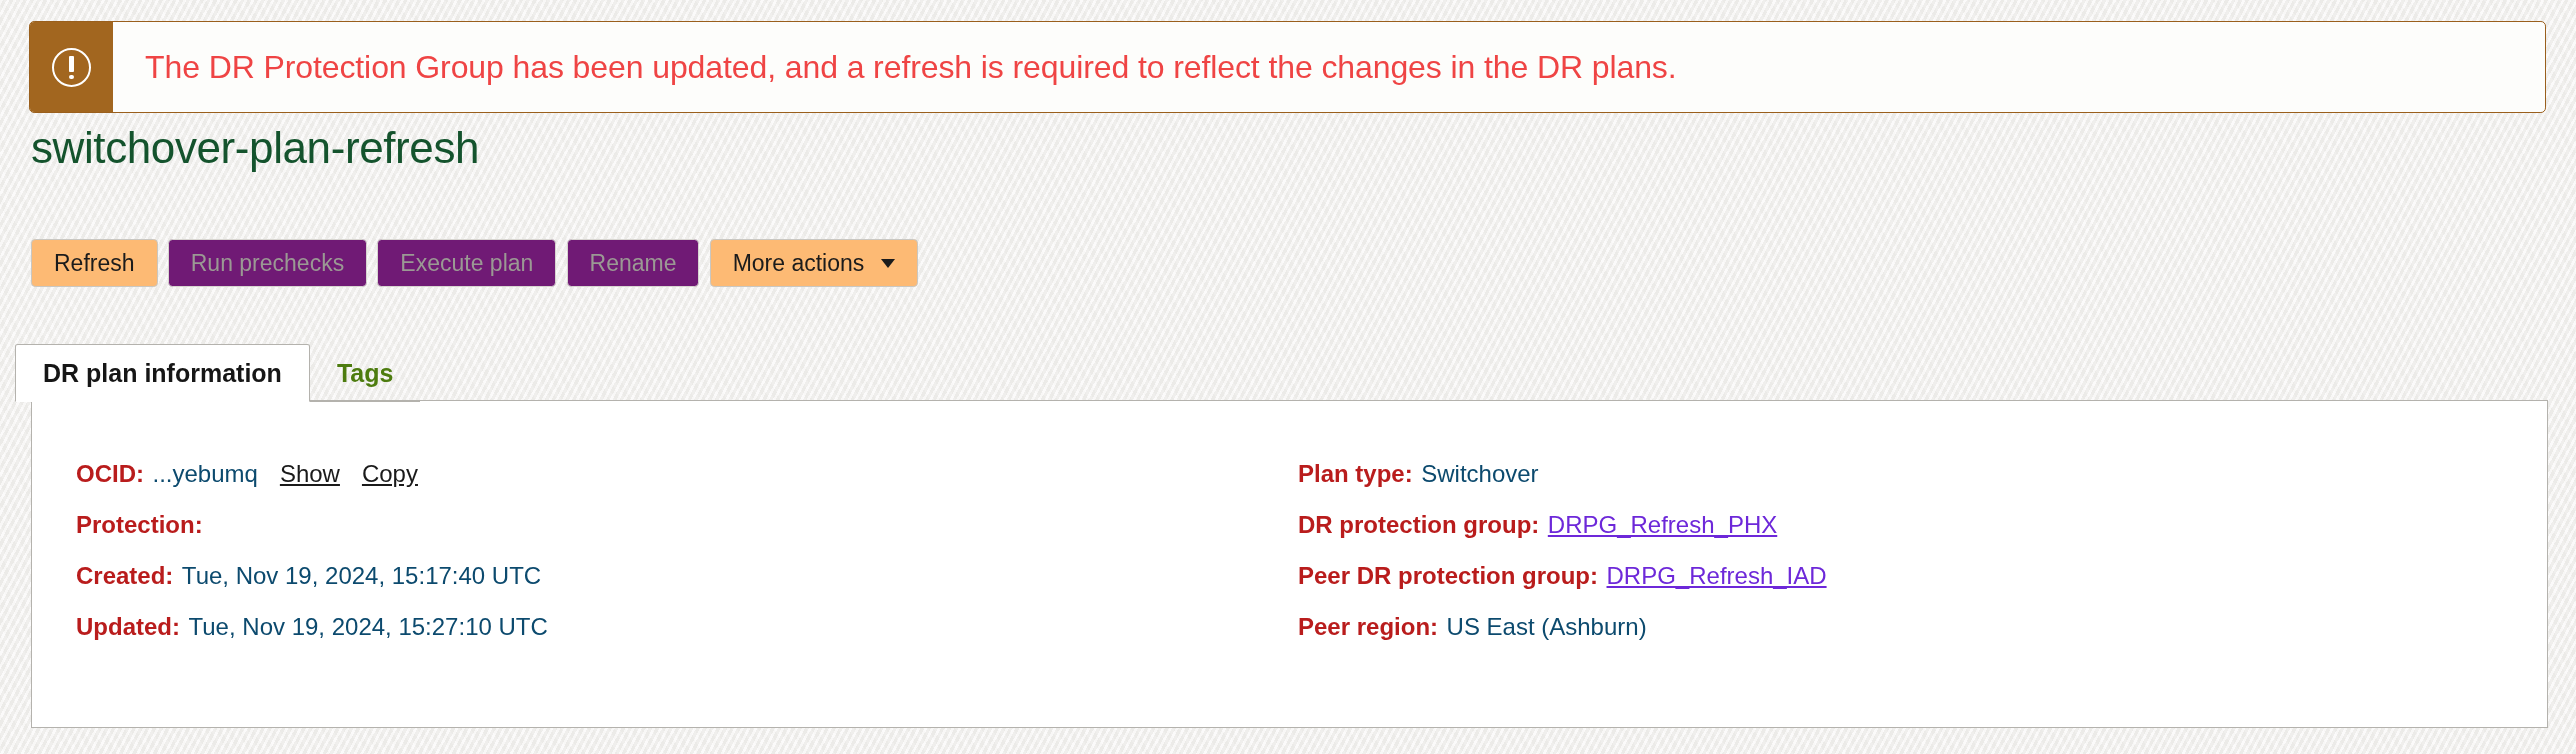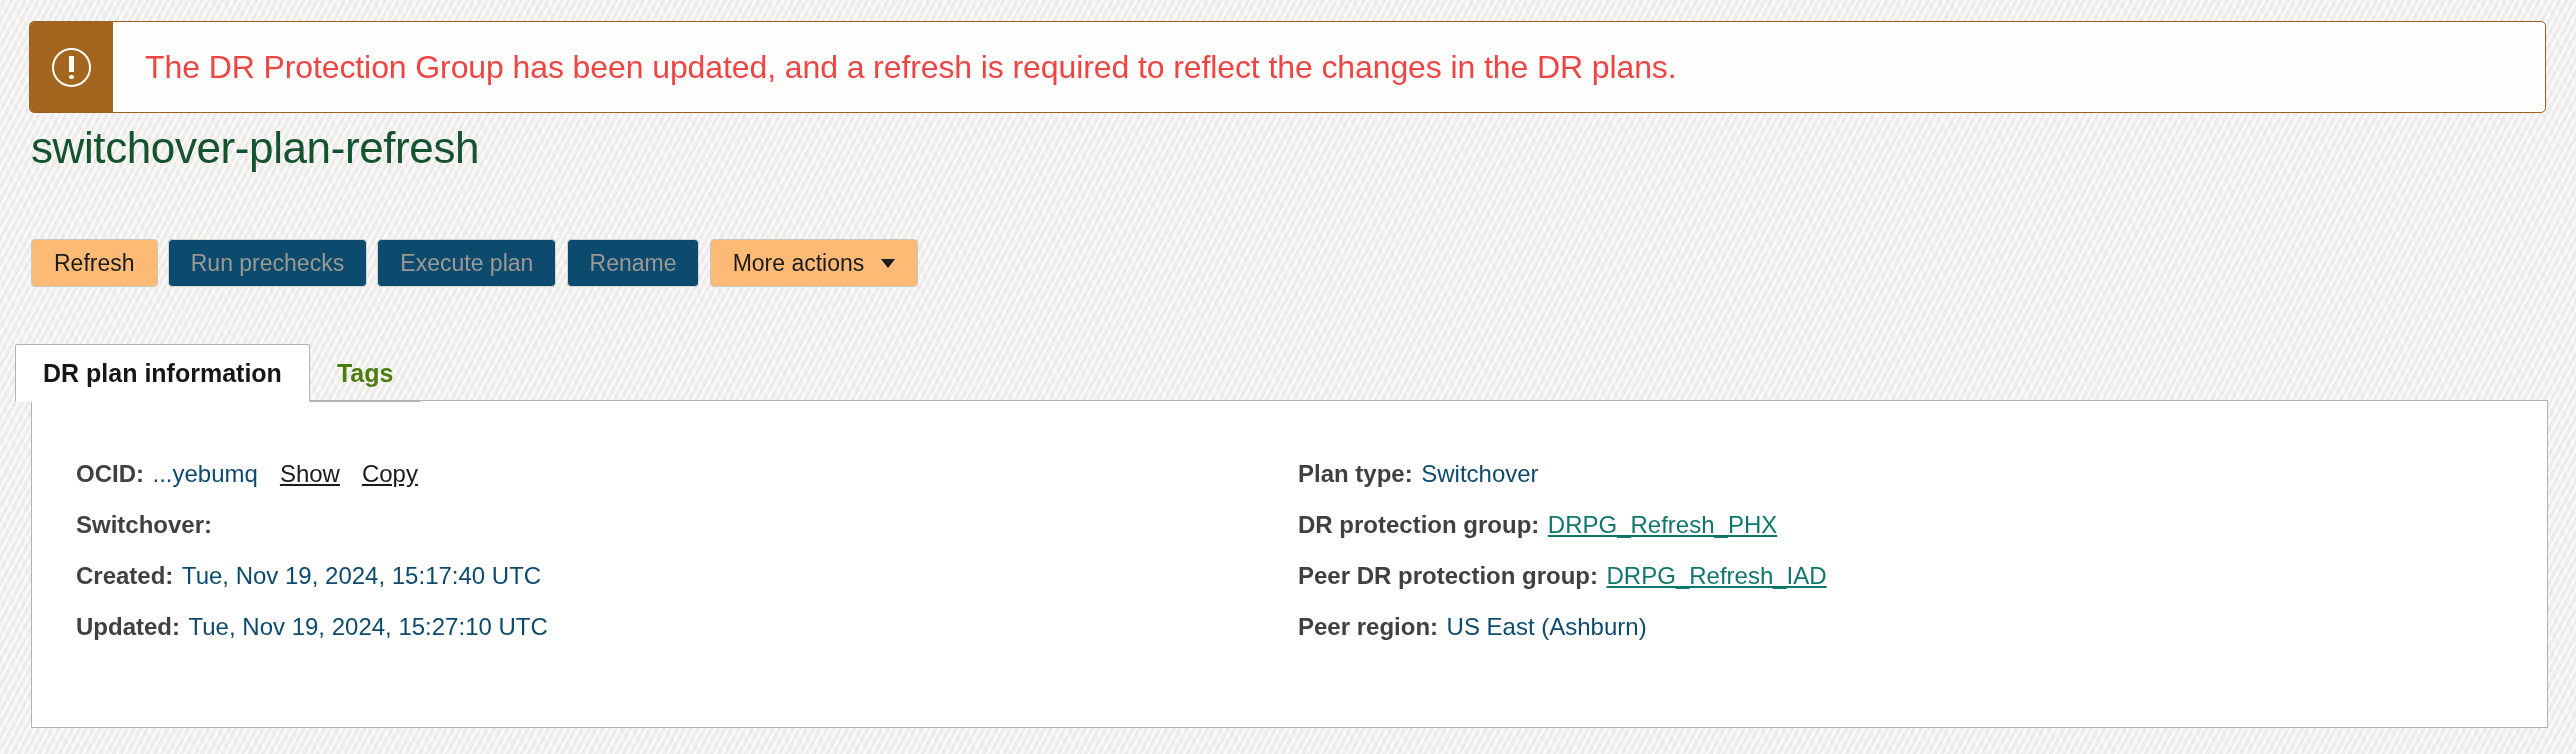"Run prechecks" .btn.disabled { background: #0c4a6e -> #701a75 }
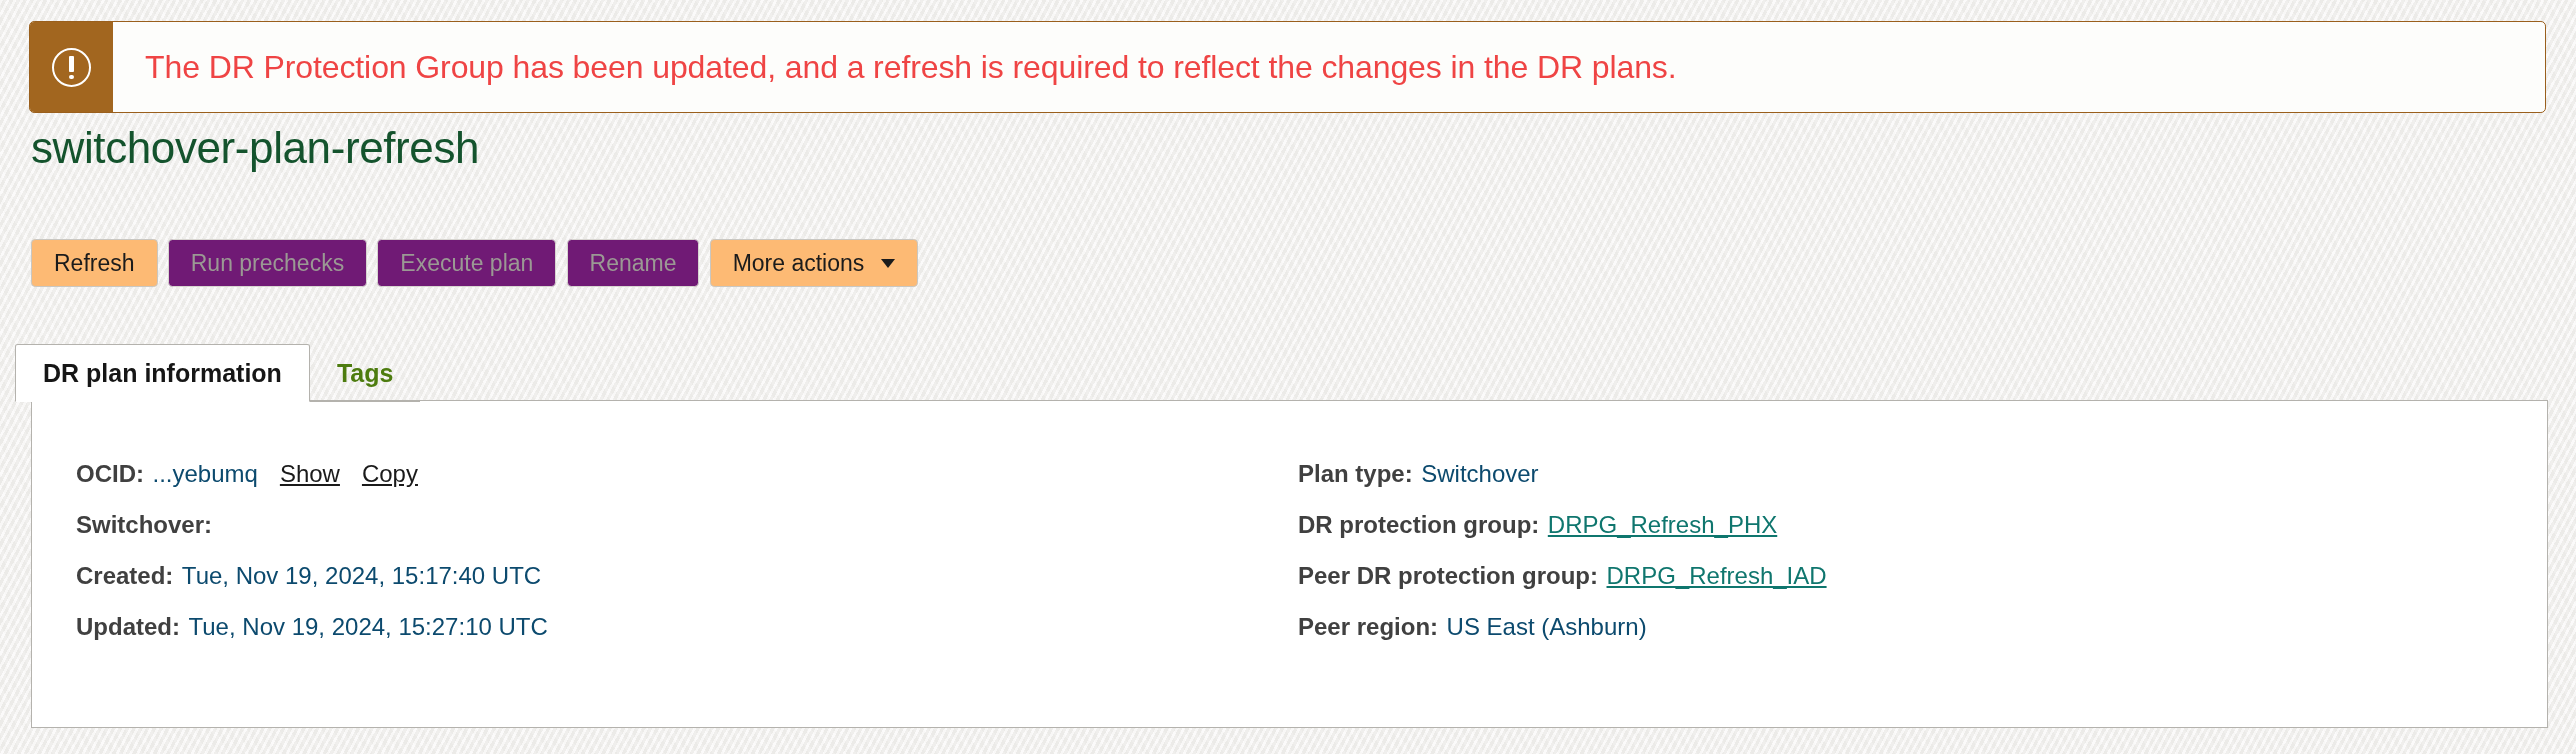"OCID:" .detail-label { color: #404040 -> #b91c1c }
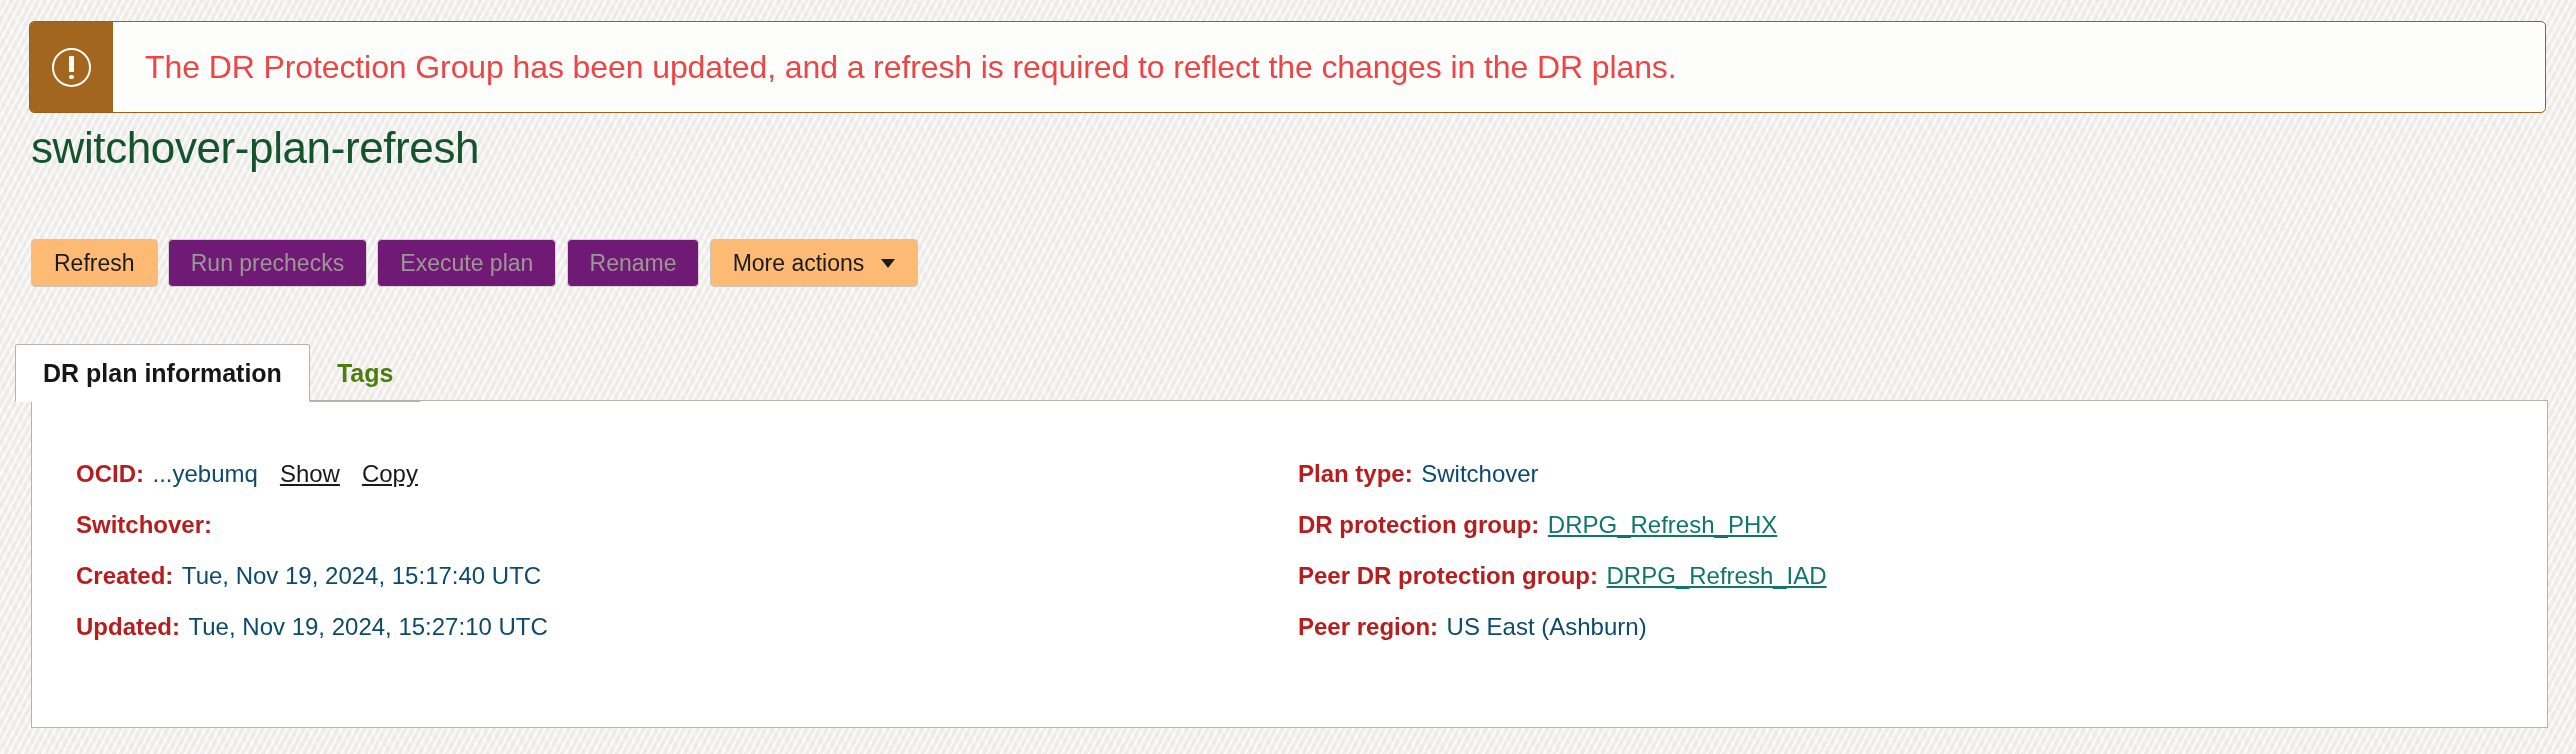"Switchover:" span.detail-label { text: Switchover -> Protection }
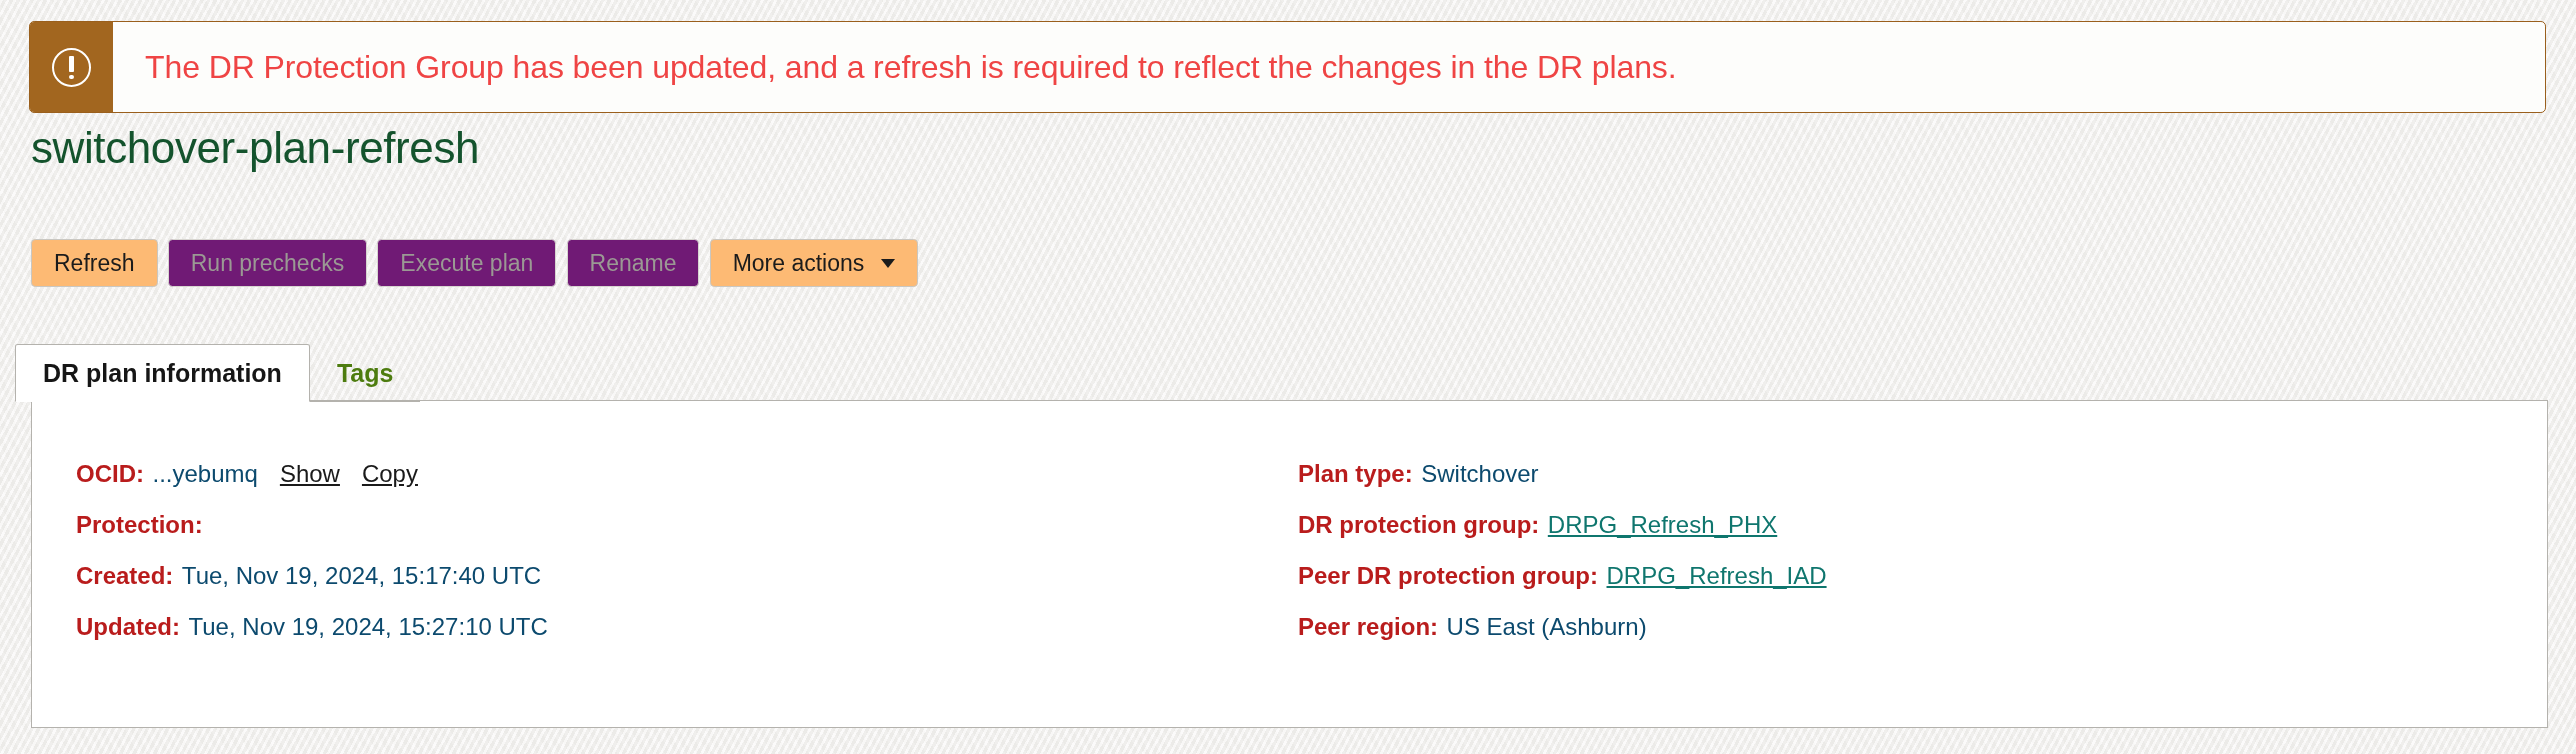"DRPG_Refresh_PHX" .blue-link { color: #0f766e -> #6d28d9 }
